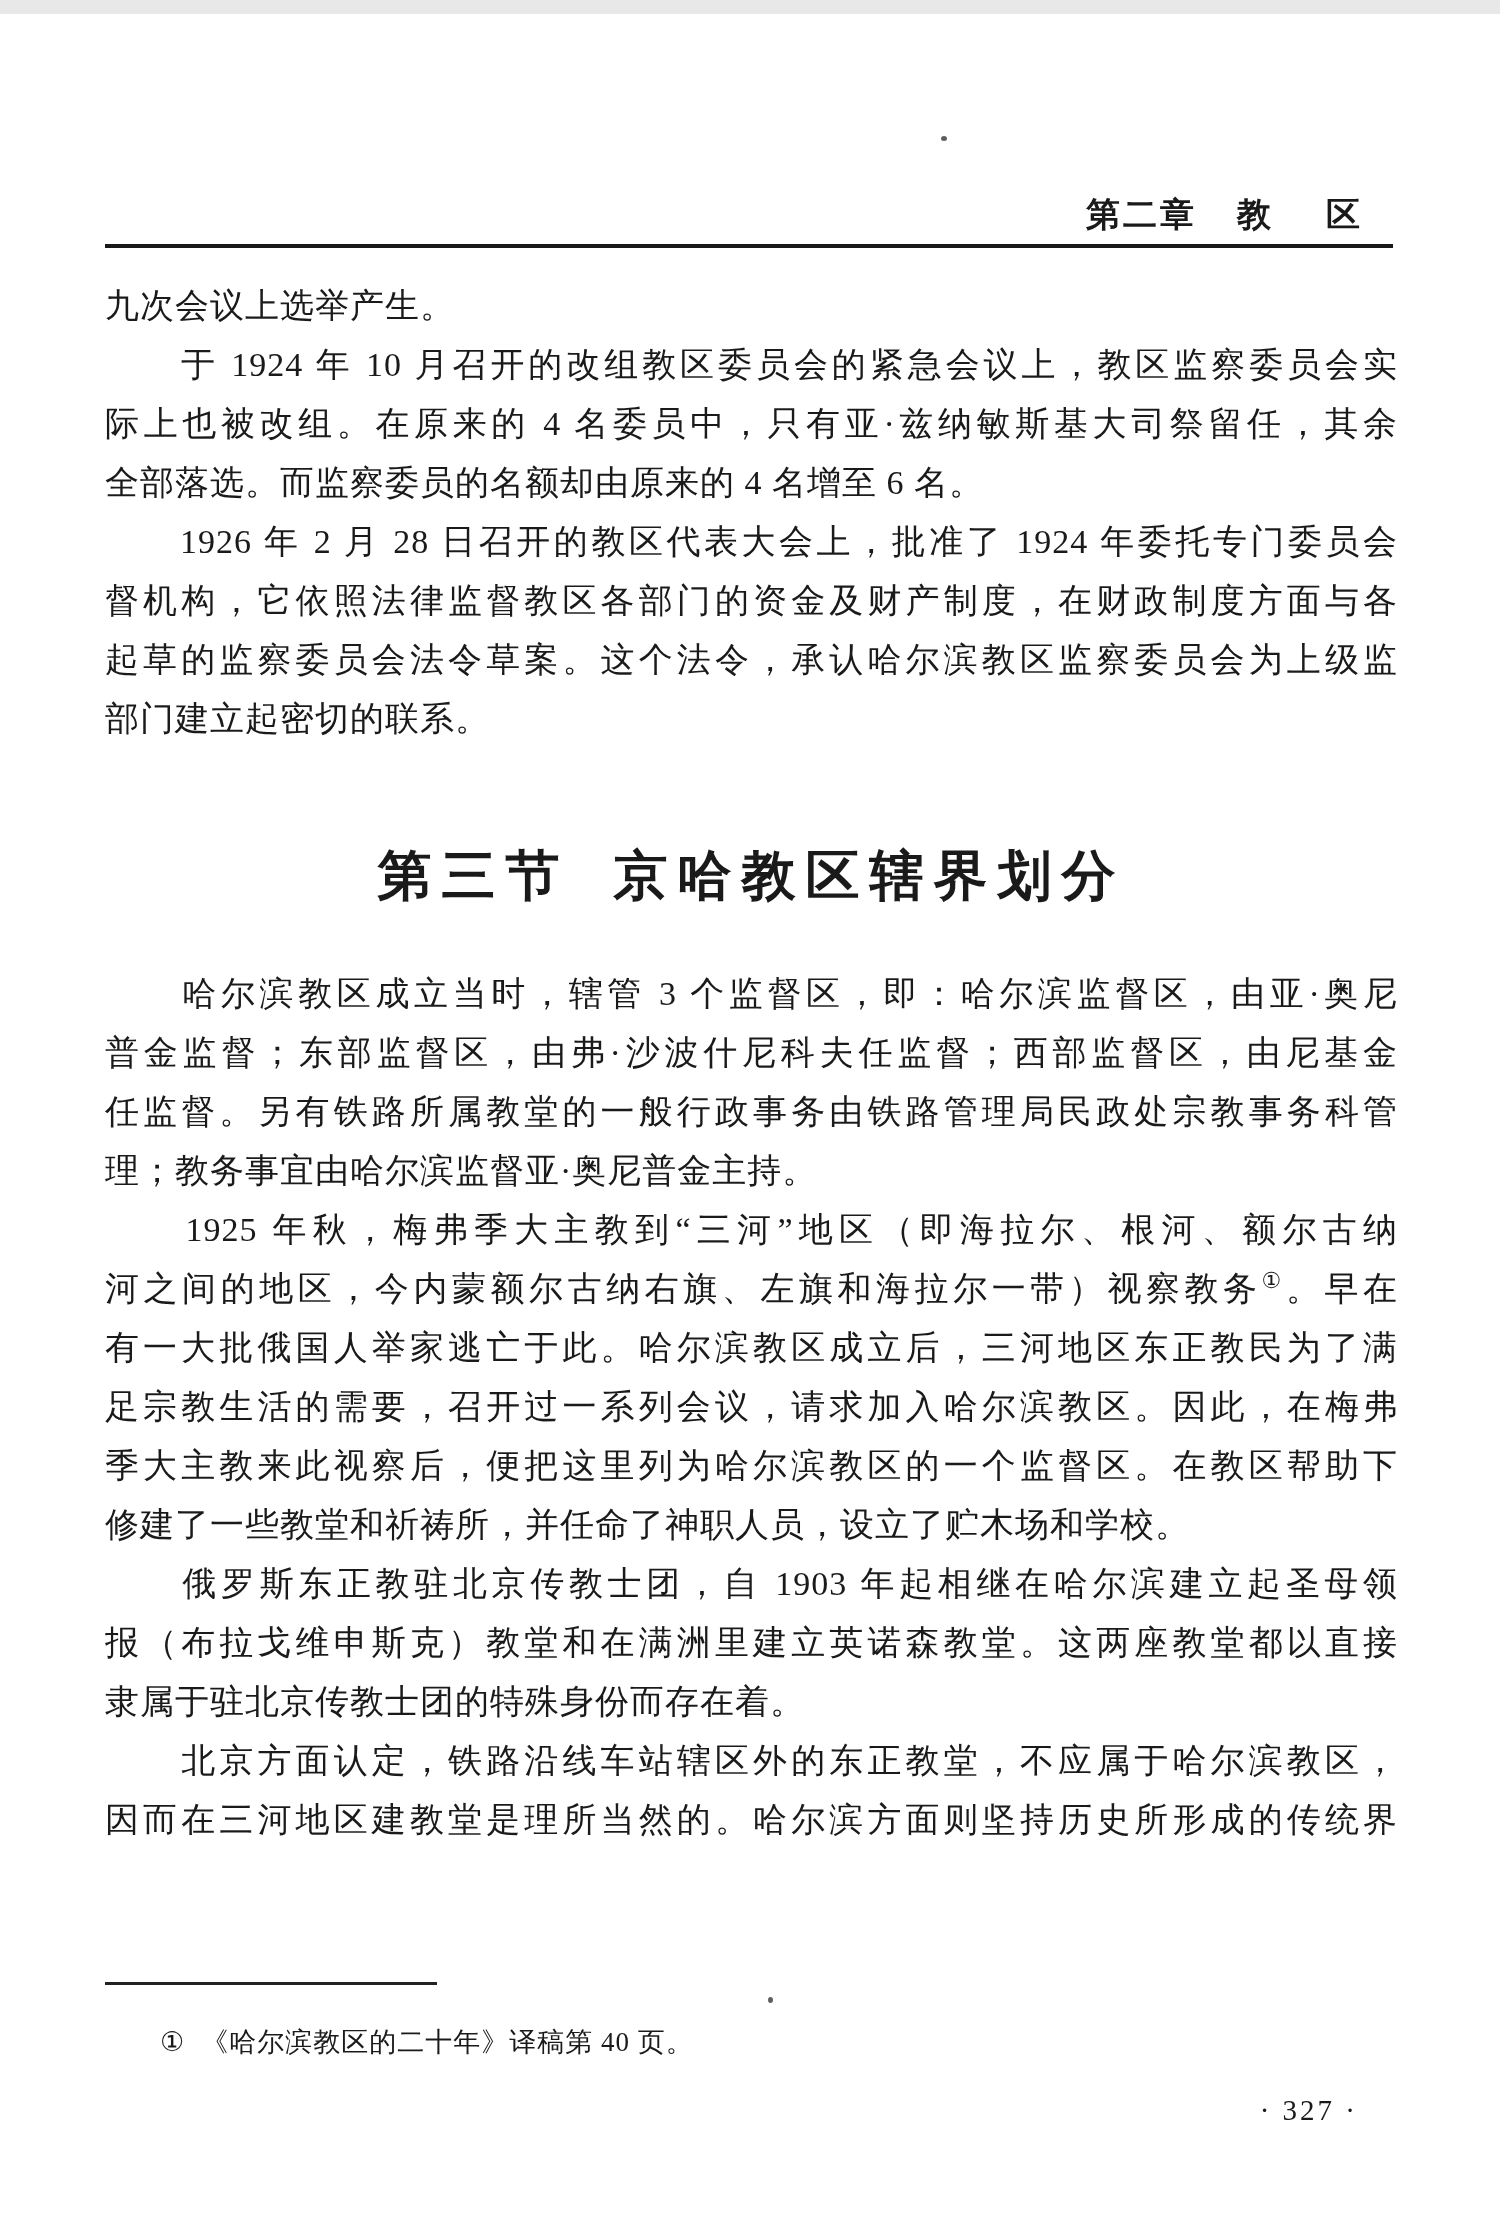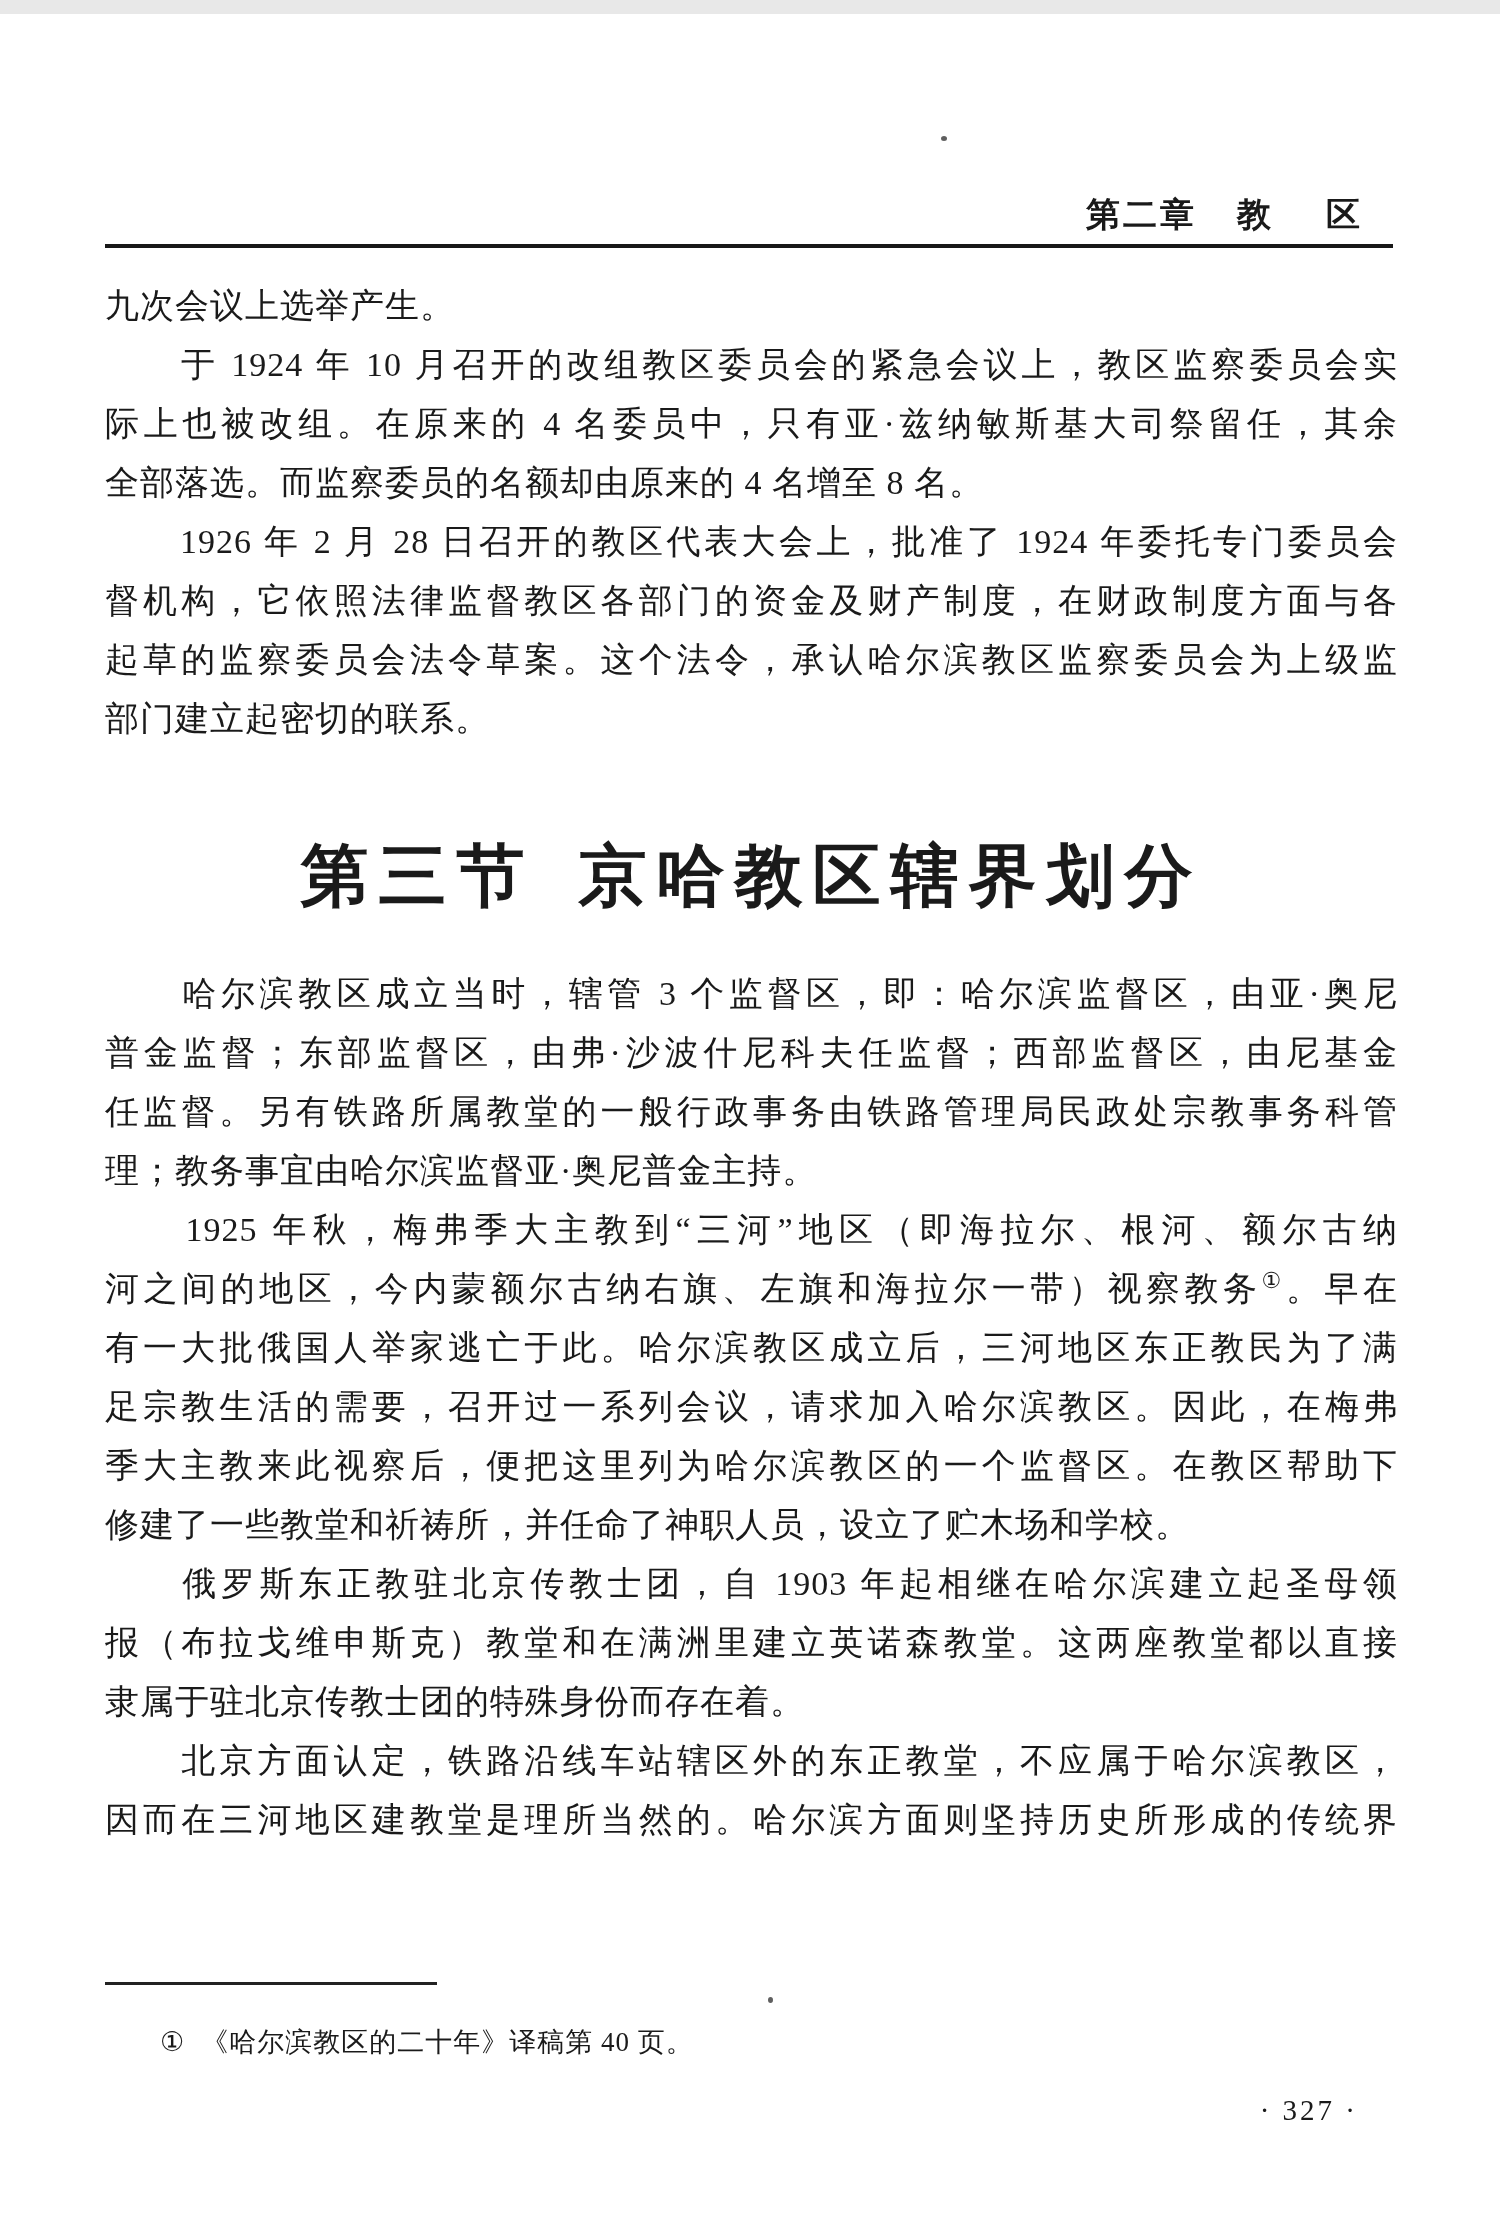"全部落选。而监察委员的名额却由原来的 4 名增至 8 名。" div.line { text: 8 -> 6 }
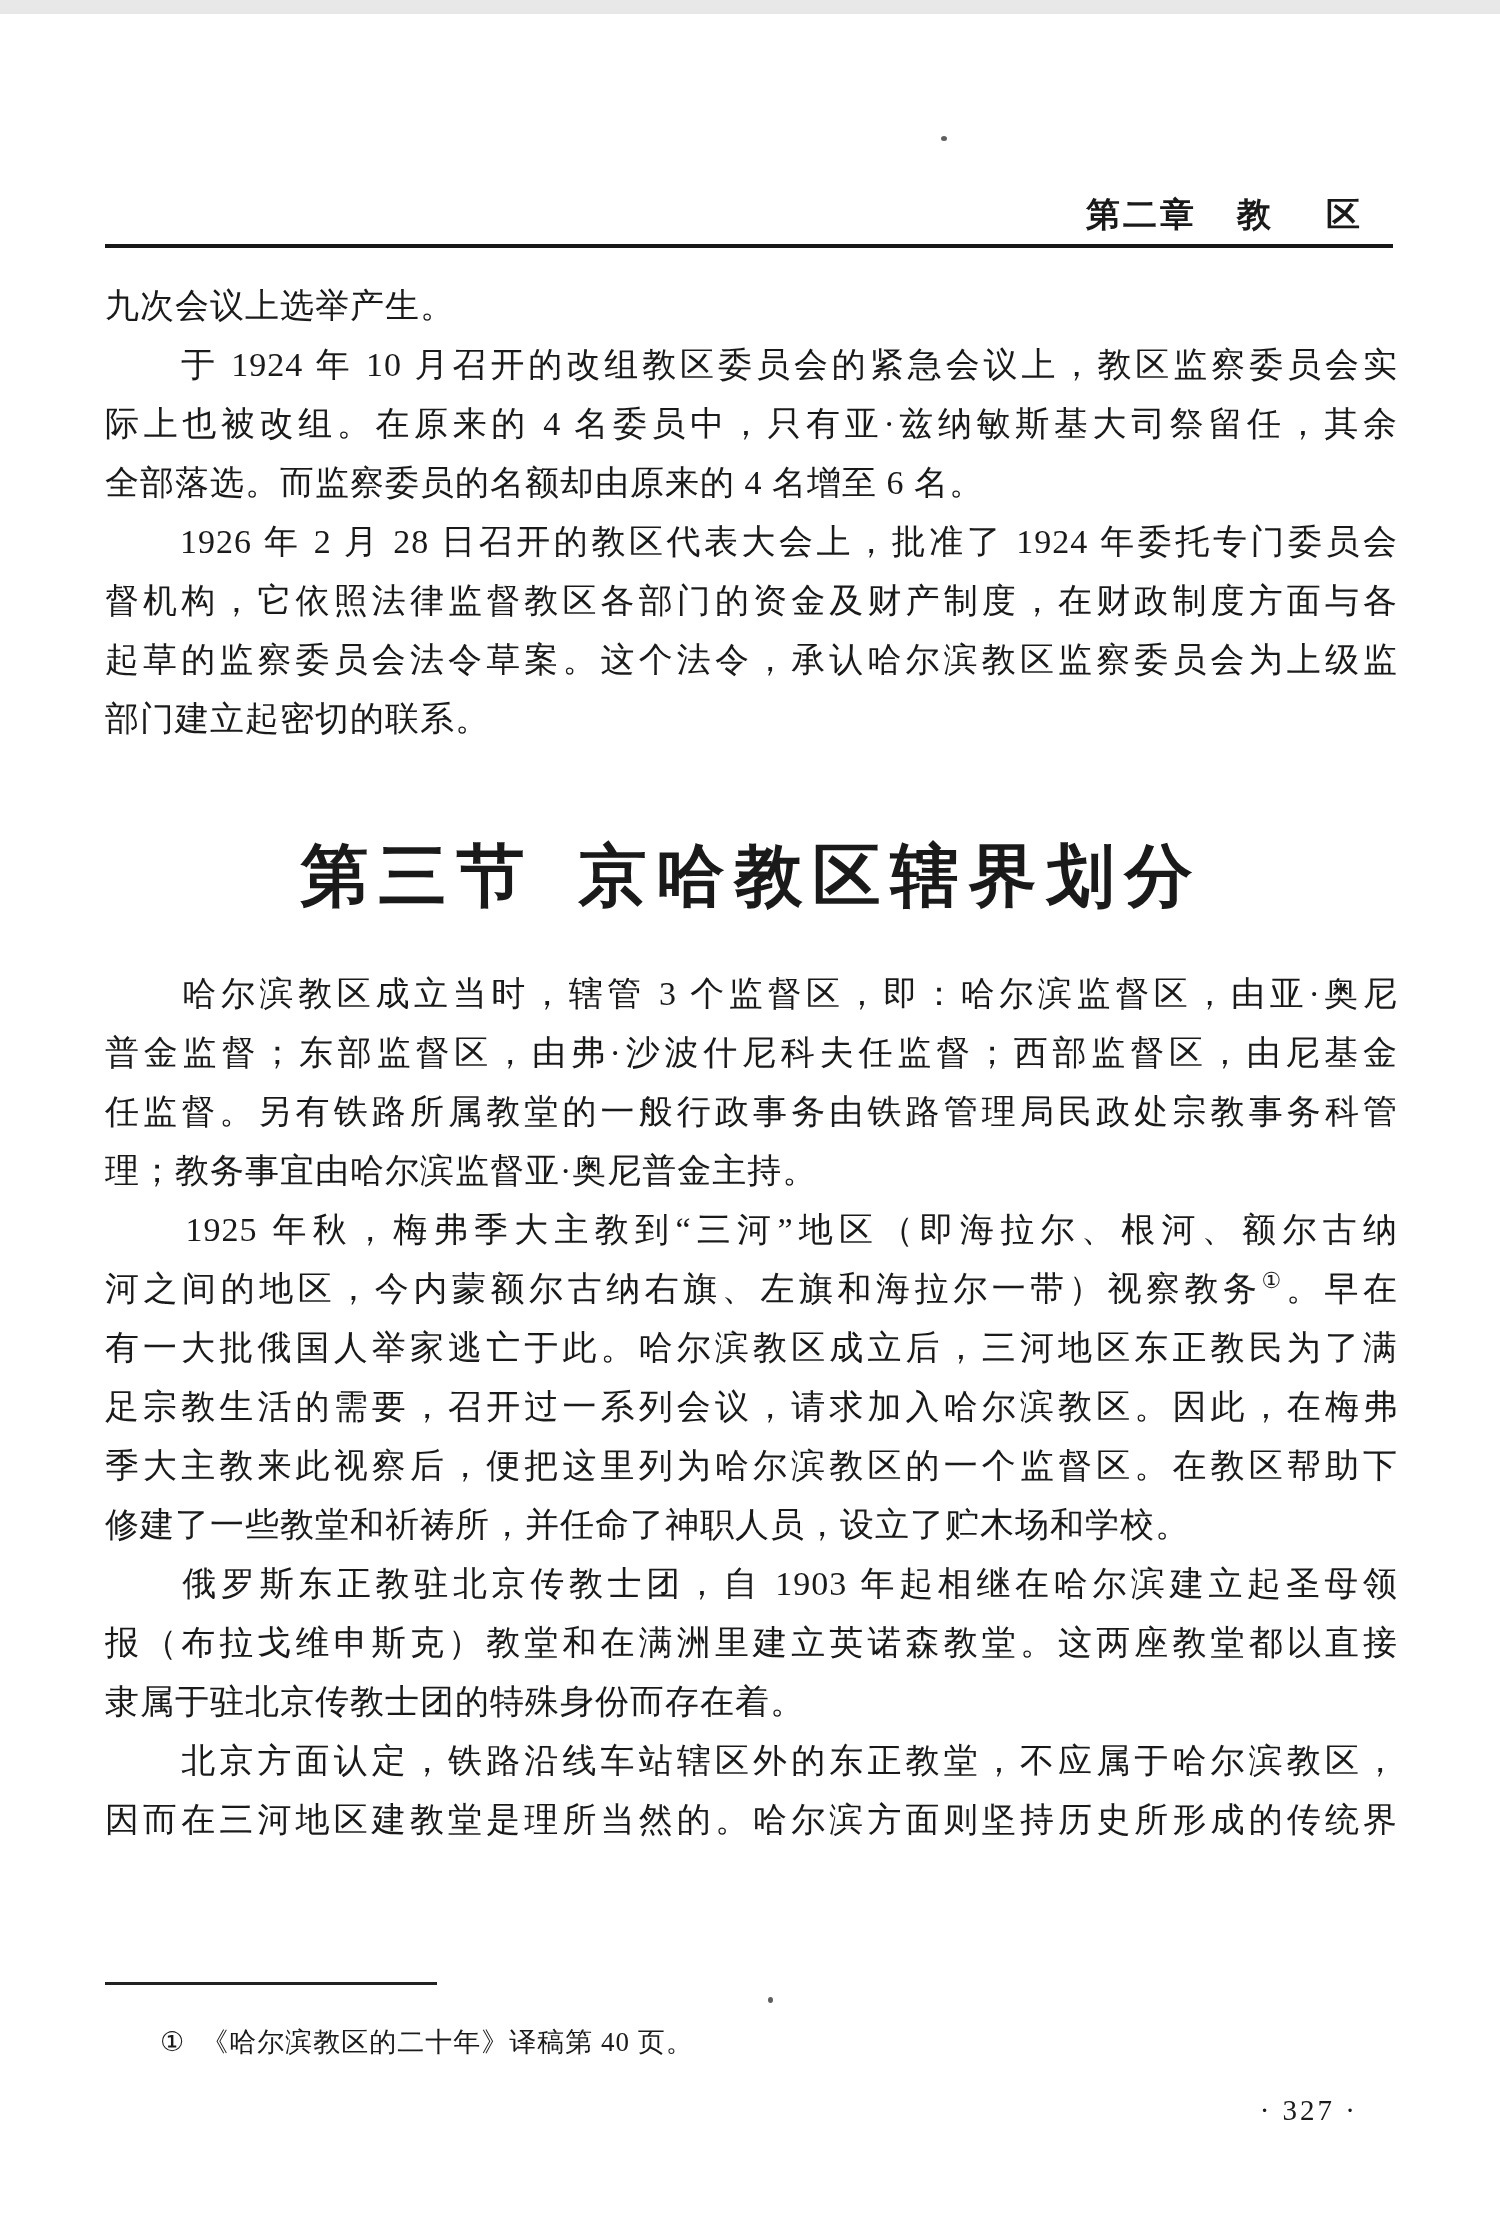"第三节" .section-heading { font-size: 68px -> 54px }
